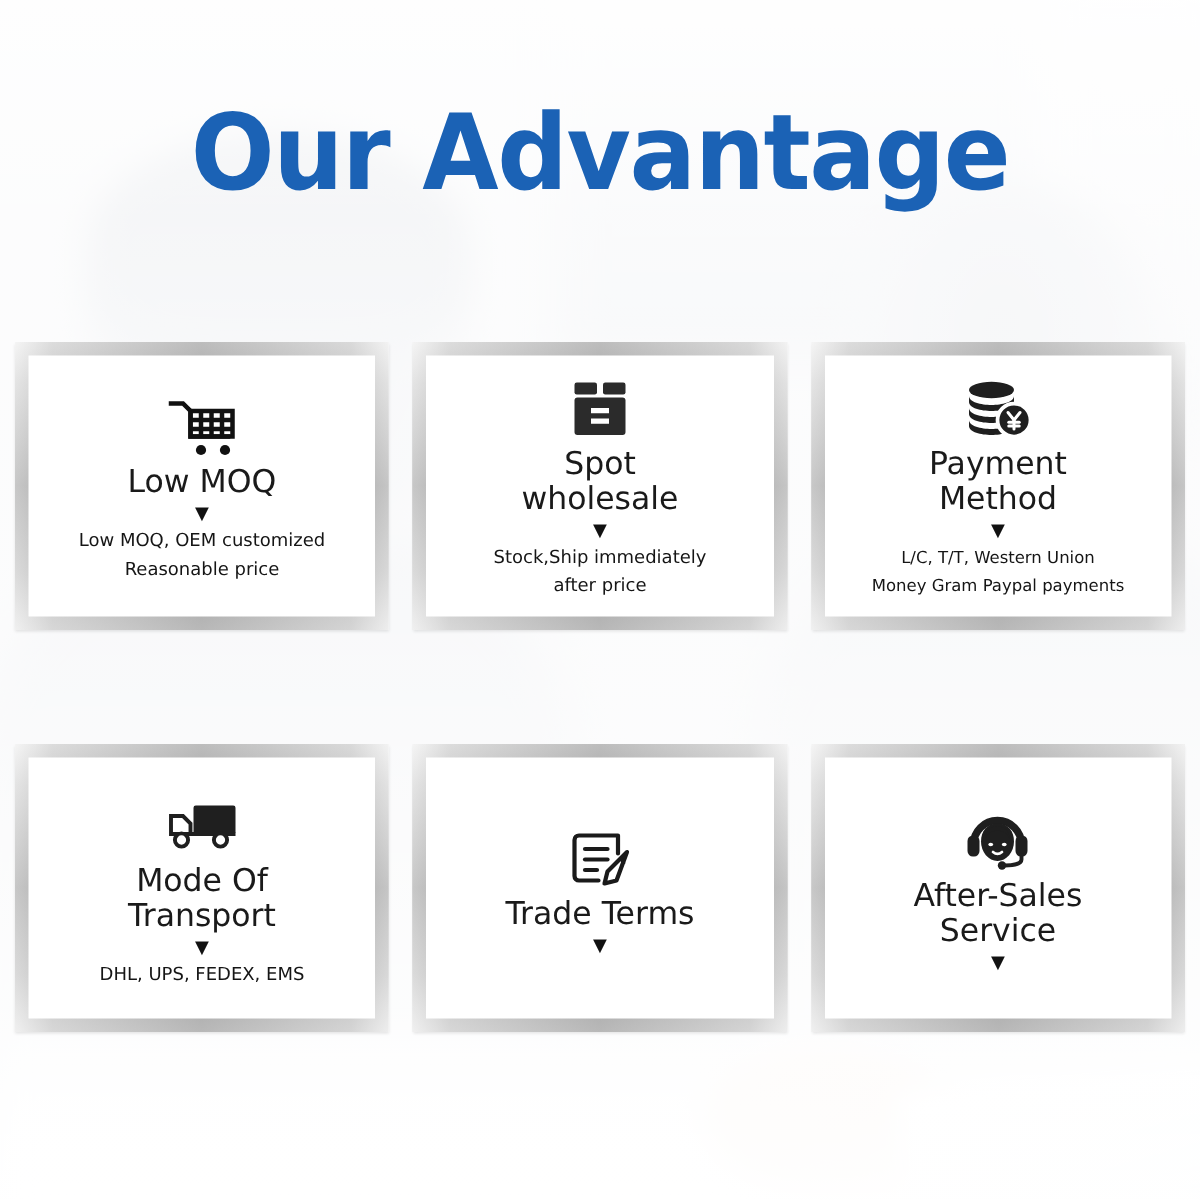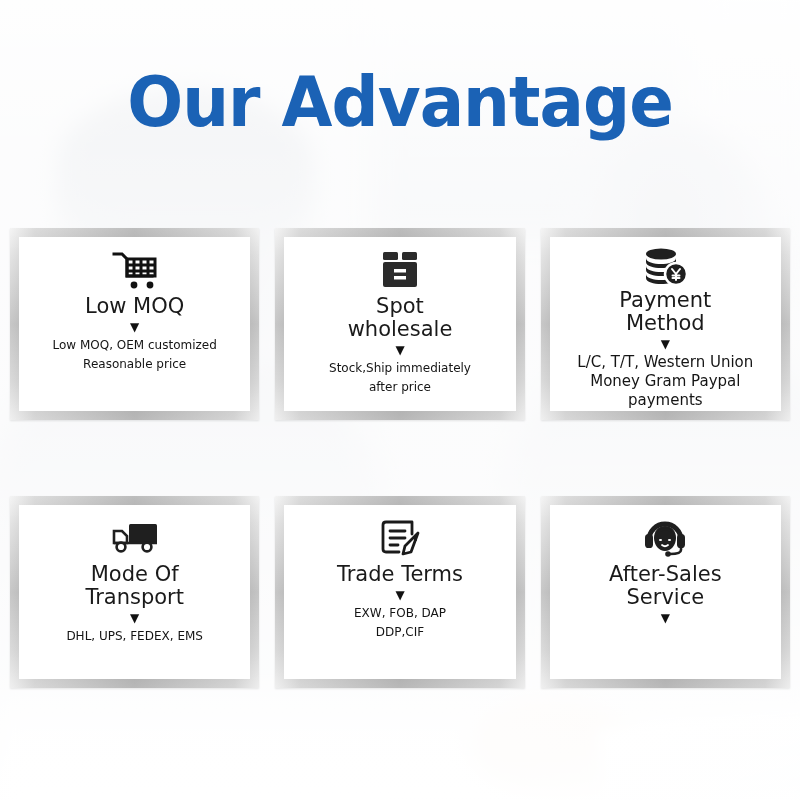"Low MOQ" .card-inner { justify-content: flex-start -> center }
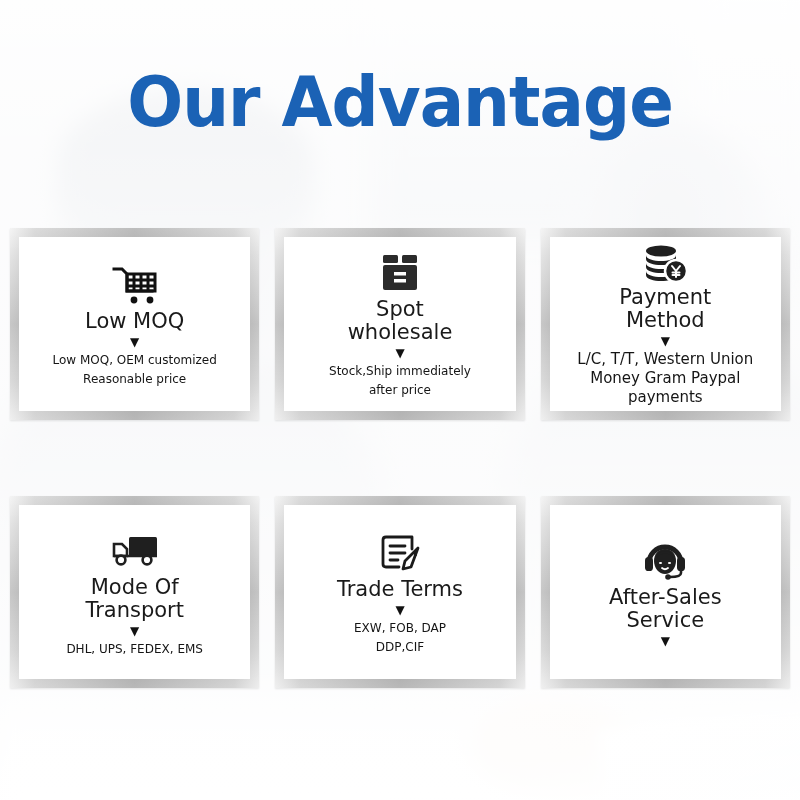"L/C, T/T, Western Union" .card.dense .card-desc { font-size: 15px -> 11px }
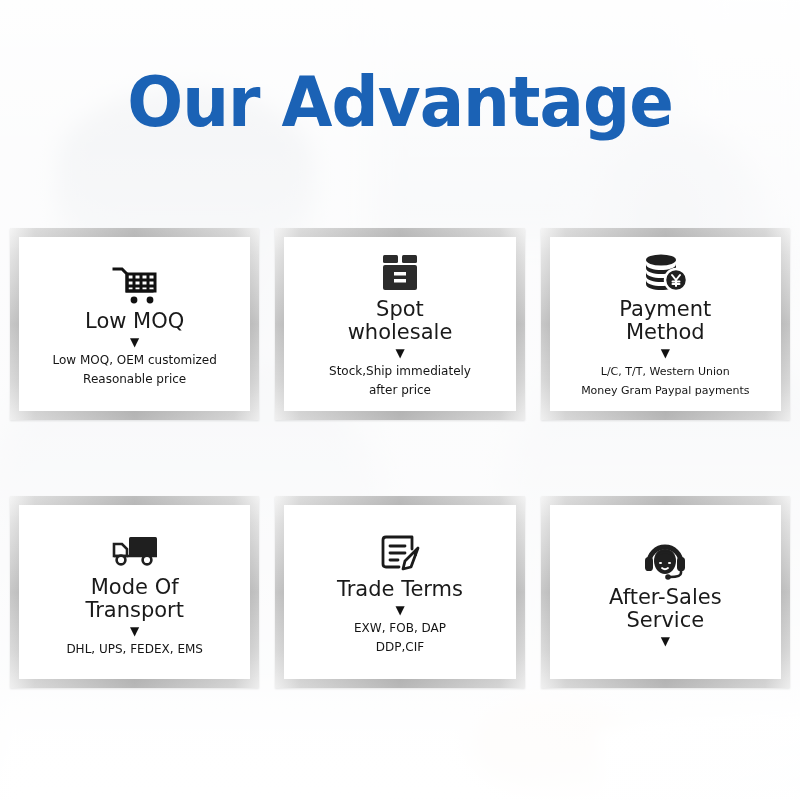"EXW, FOB, DAP" div.card-desc { html: <div>EXW, FOB, DAP DDP,CIF</div> -> none }
